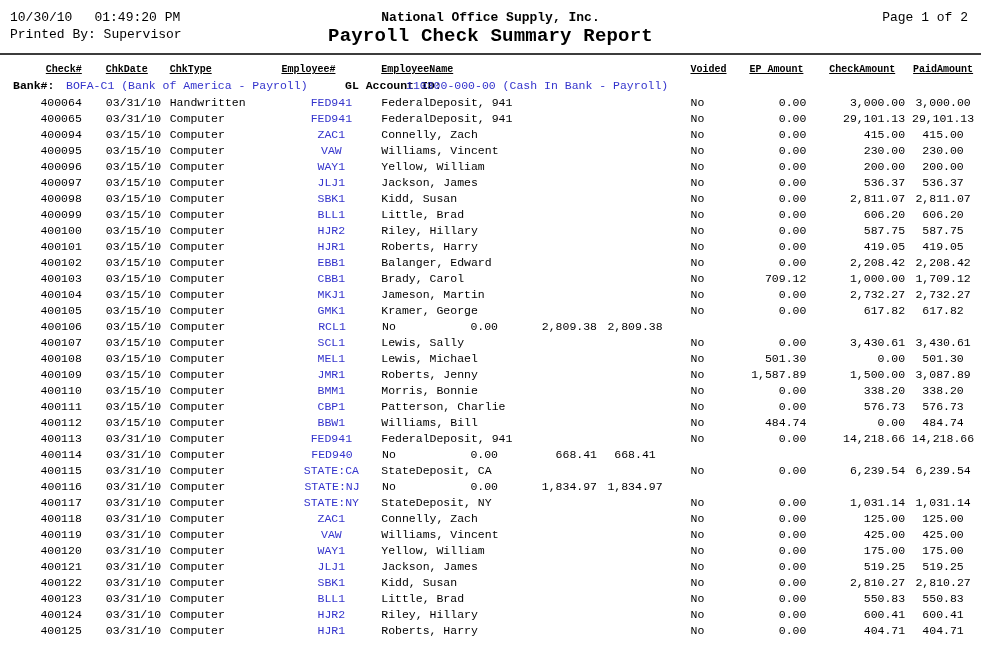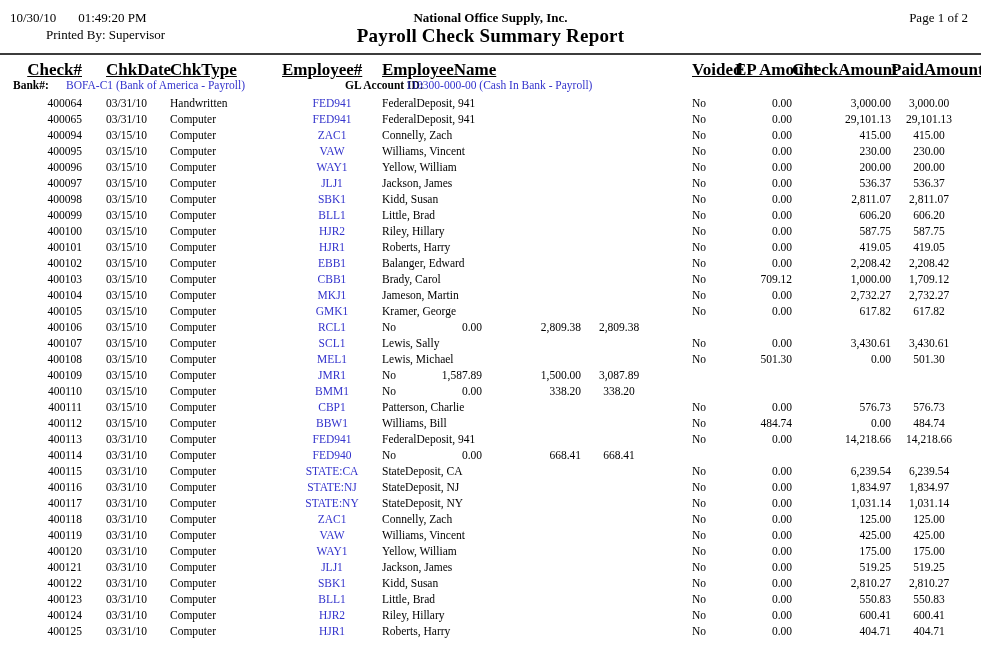"10/30/10 01:49:20 PM" .page { font-family: Liberation Serif, serif -> Liberation Mono, monospace }
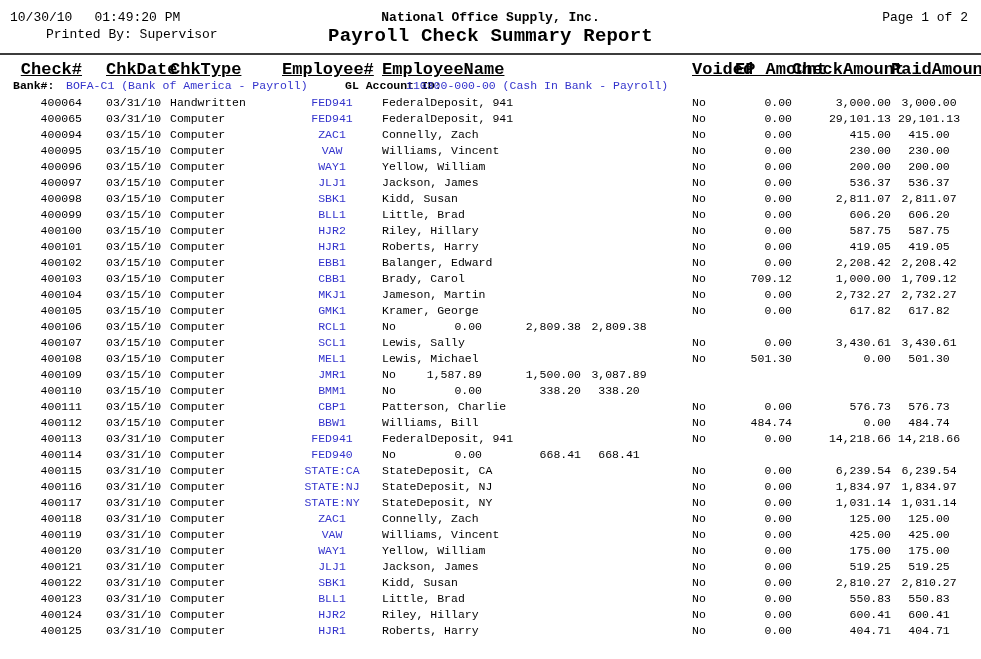"Printed By: Supervisor" .printed-by { margin-left: 36px -> none }
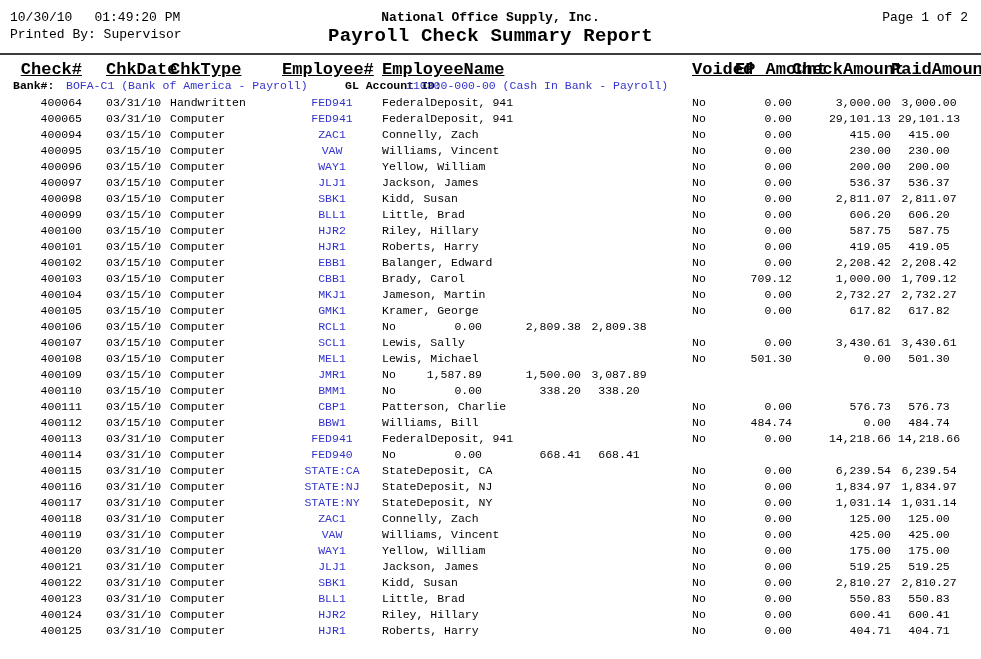"Check#" .th { font-size: 17px -> 10px }
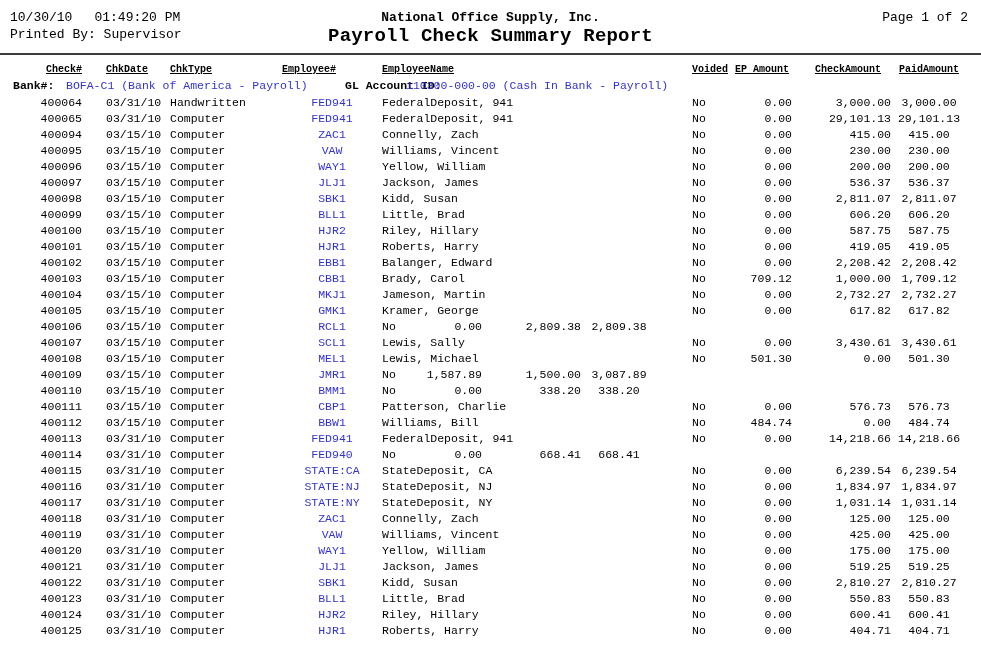"EP Amount" .c6 { margin-left: none -> 16px }
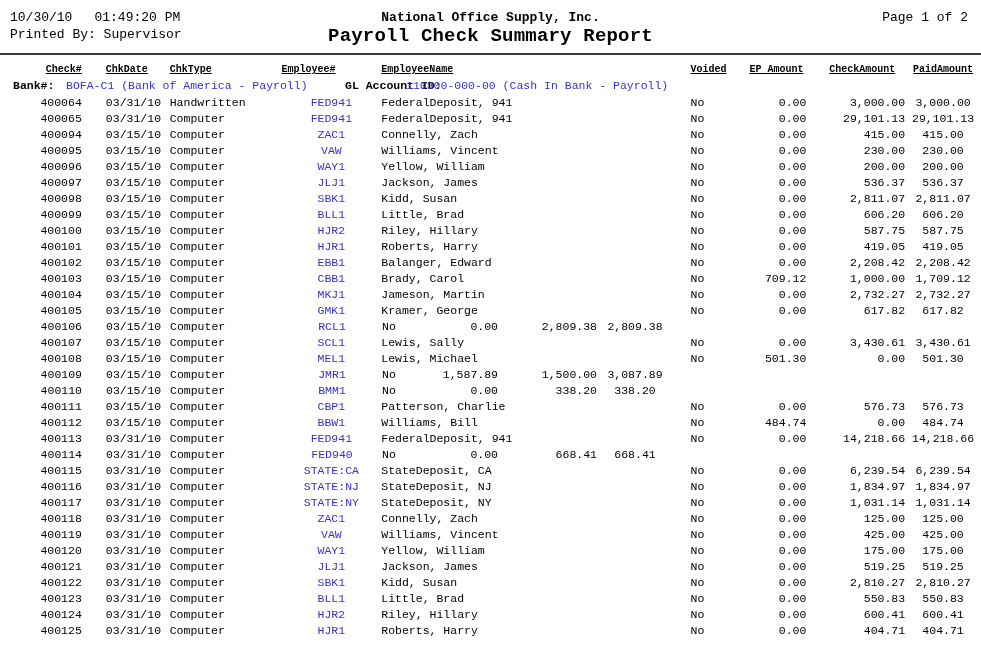"Roberts, Jenny" span.cell { html: none -> <span>Roberts, Jenny</span> }
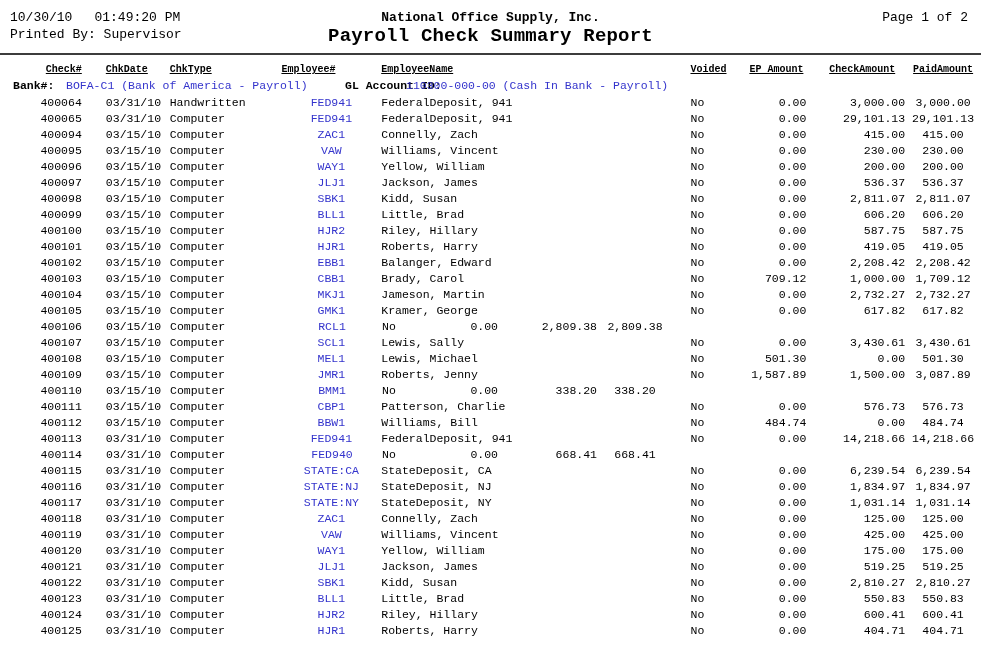"Morris, Bonnie" span.cell { html: none -> <span>Morris, Bonnie</span> }
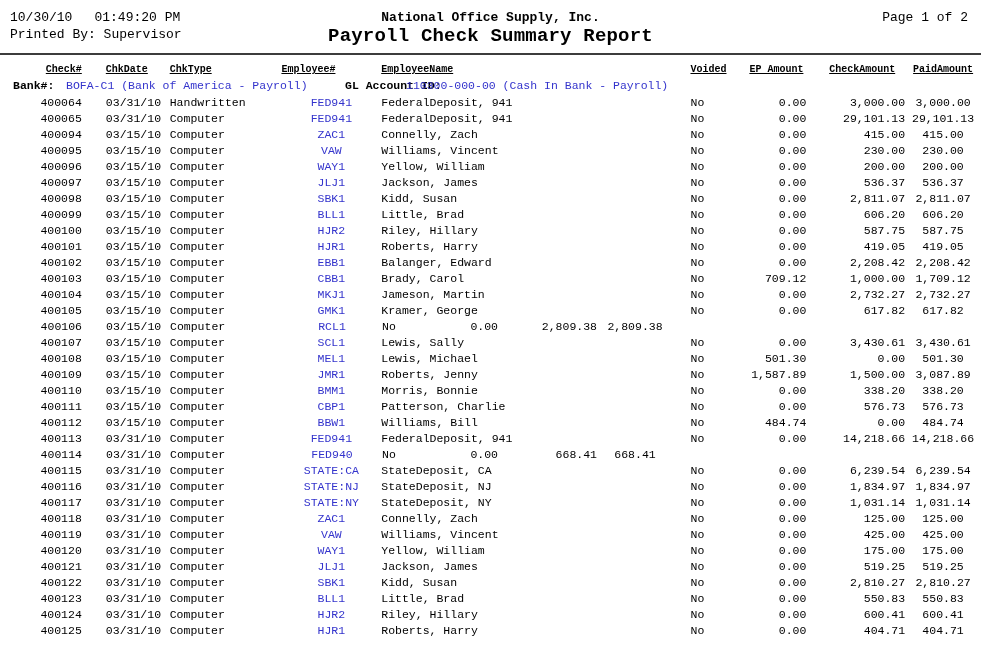"StateDeposit, NJ" span.cell { html: <span>StateDeposit, NJ</span> -> none }
